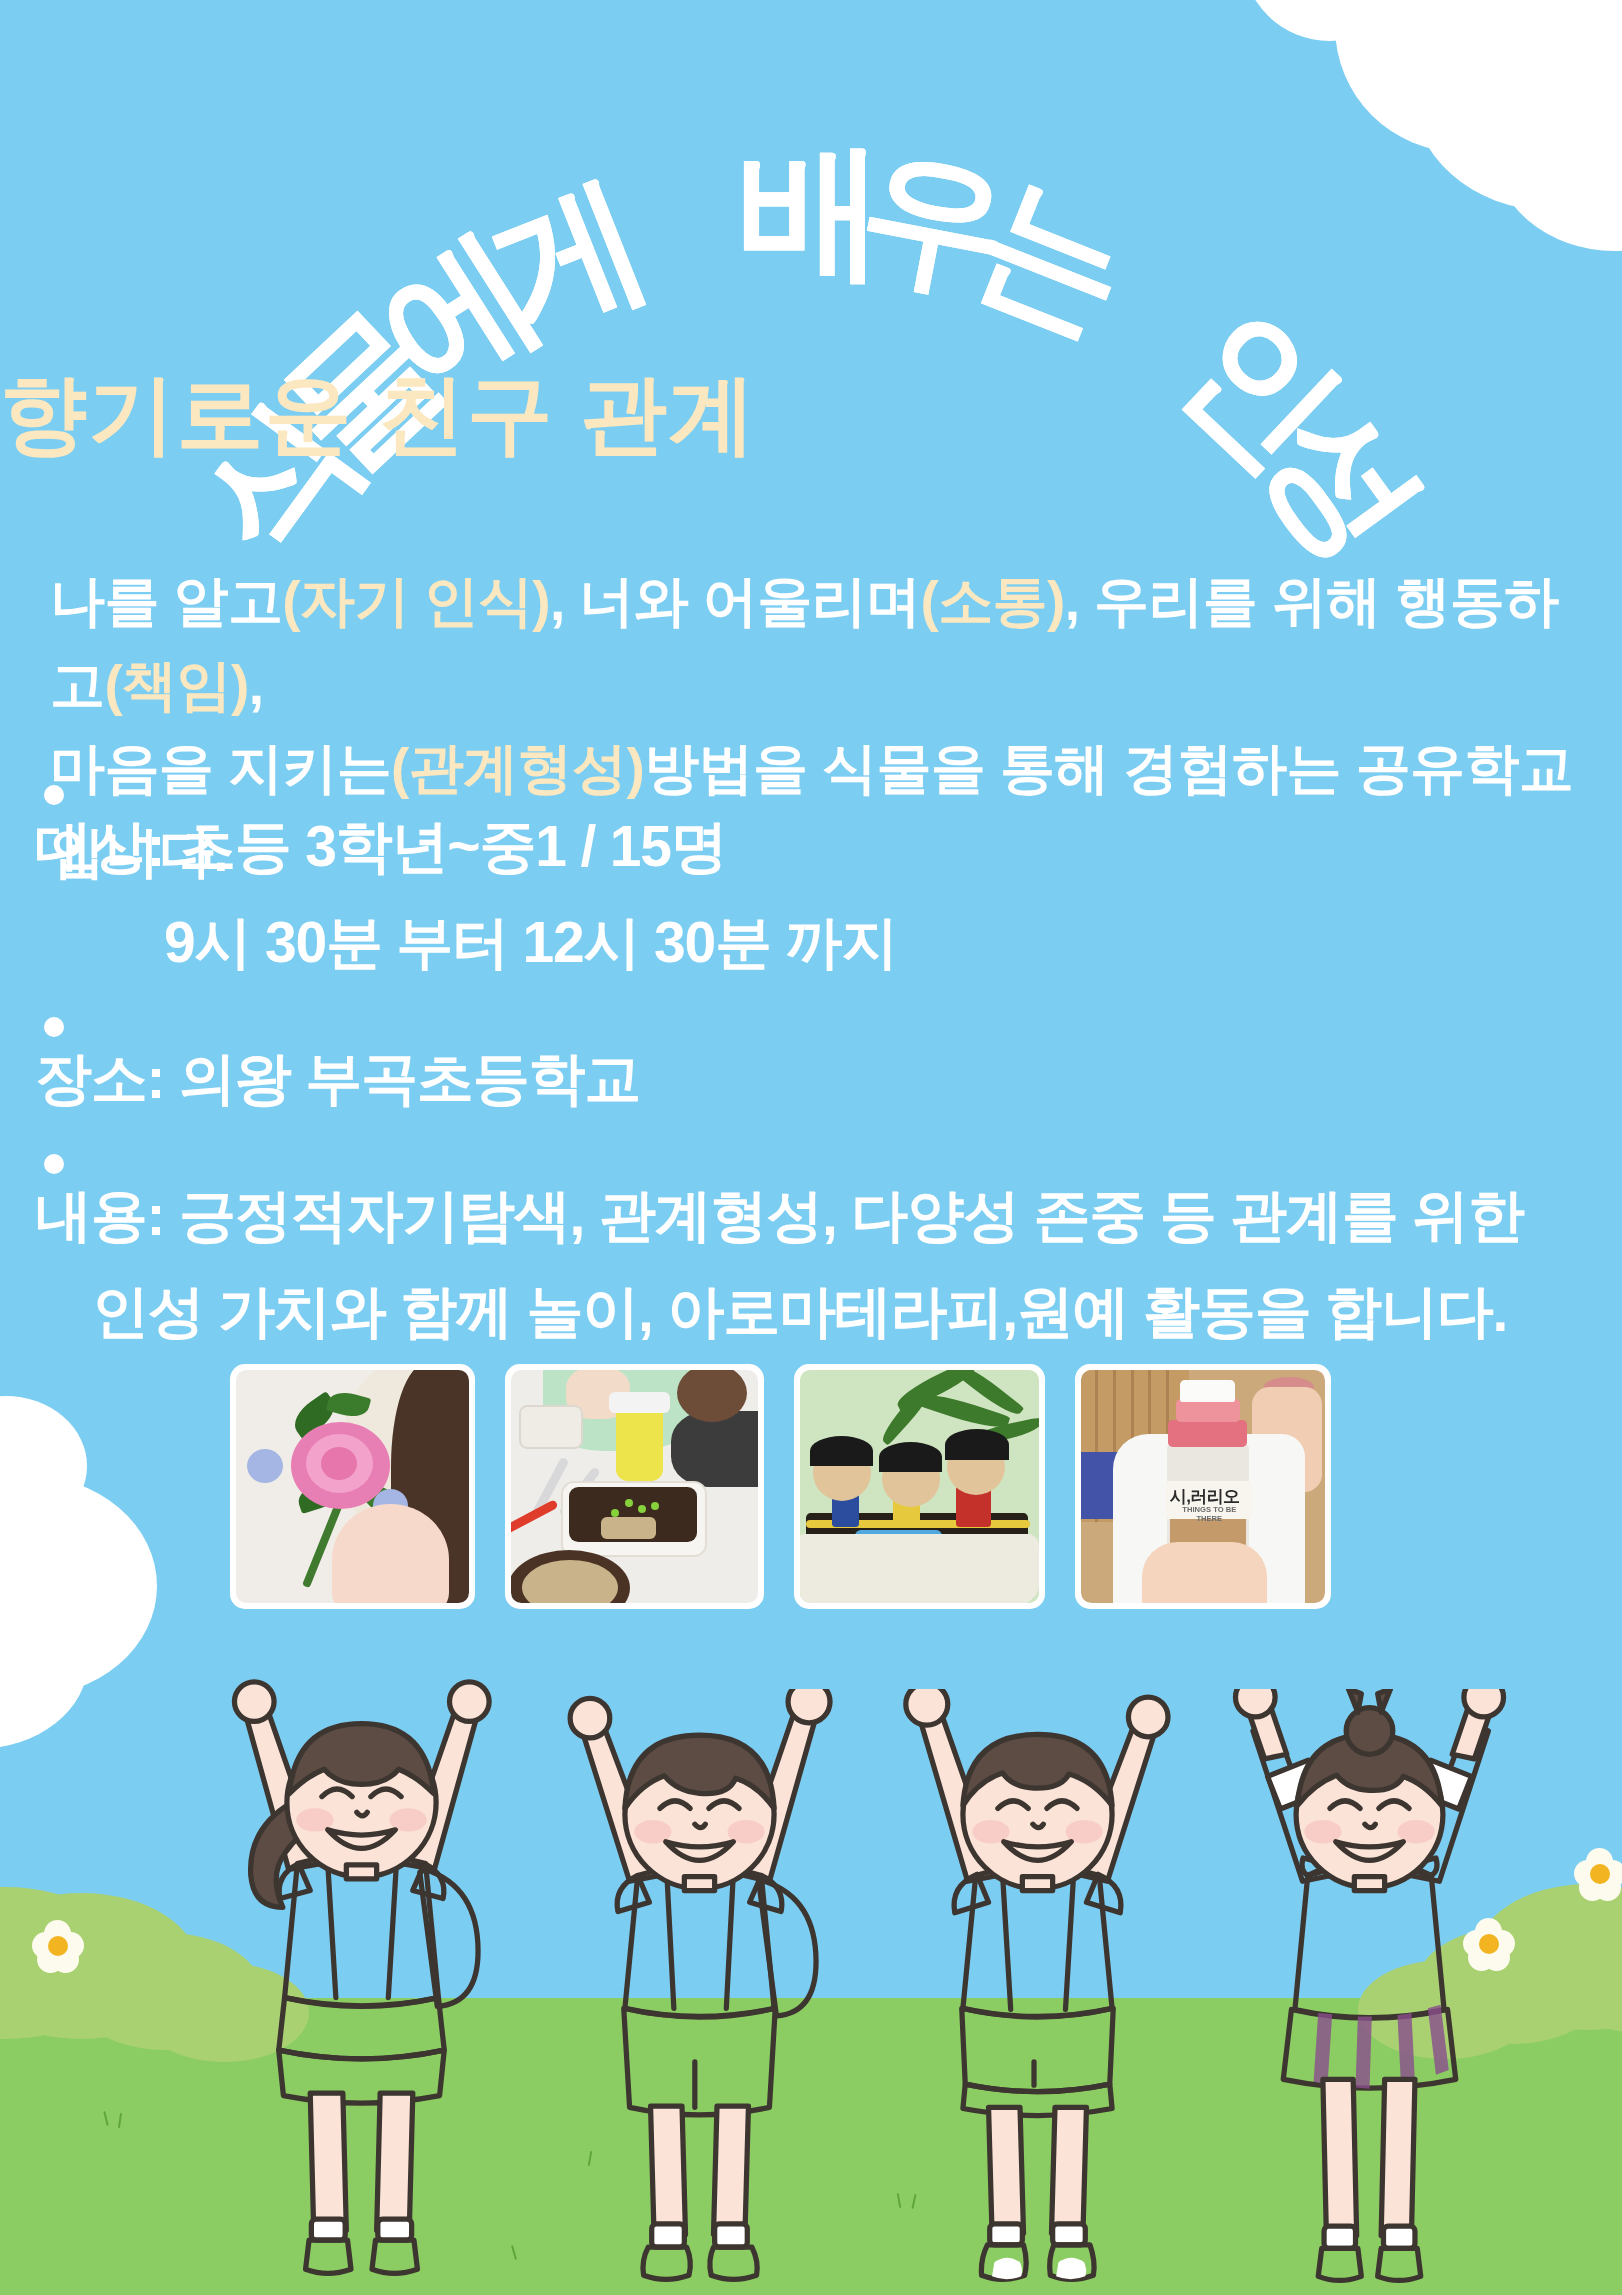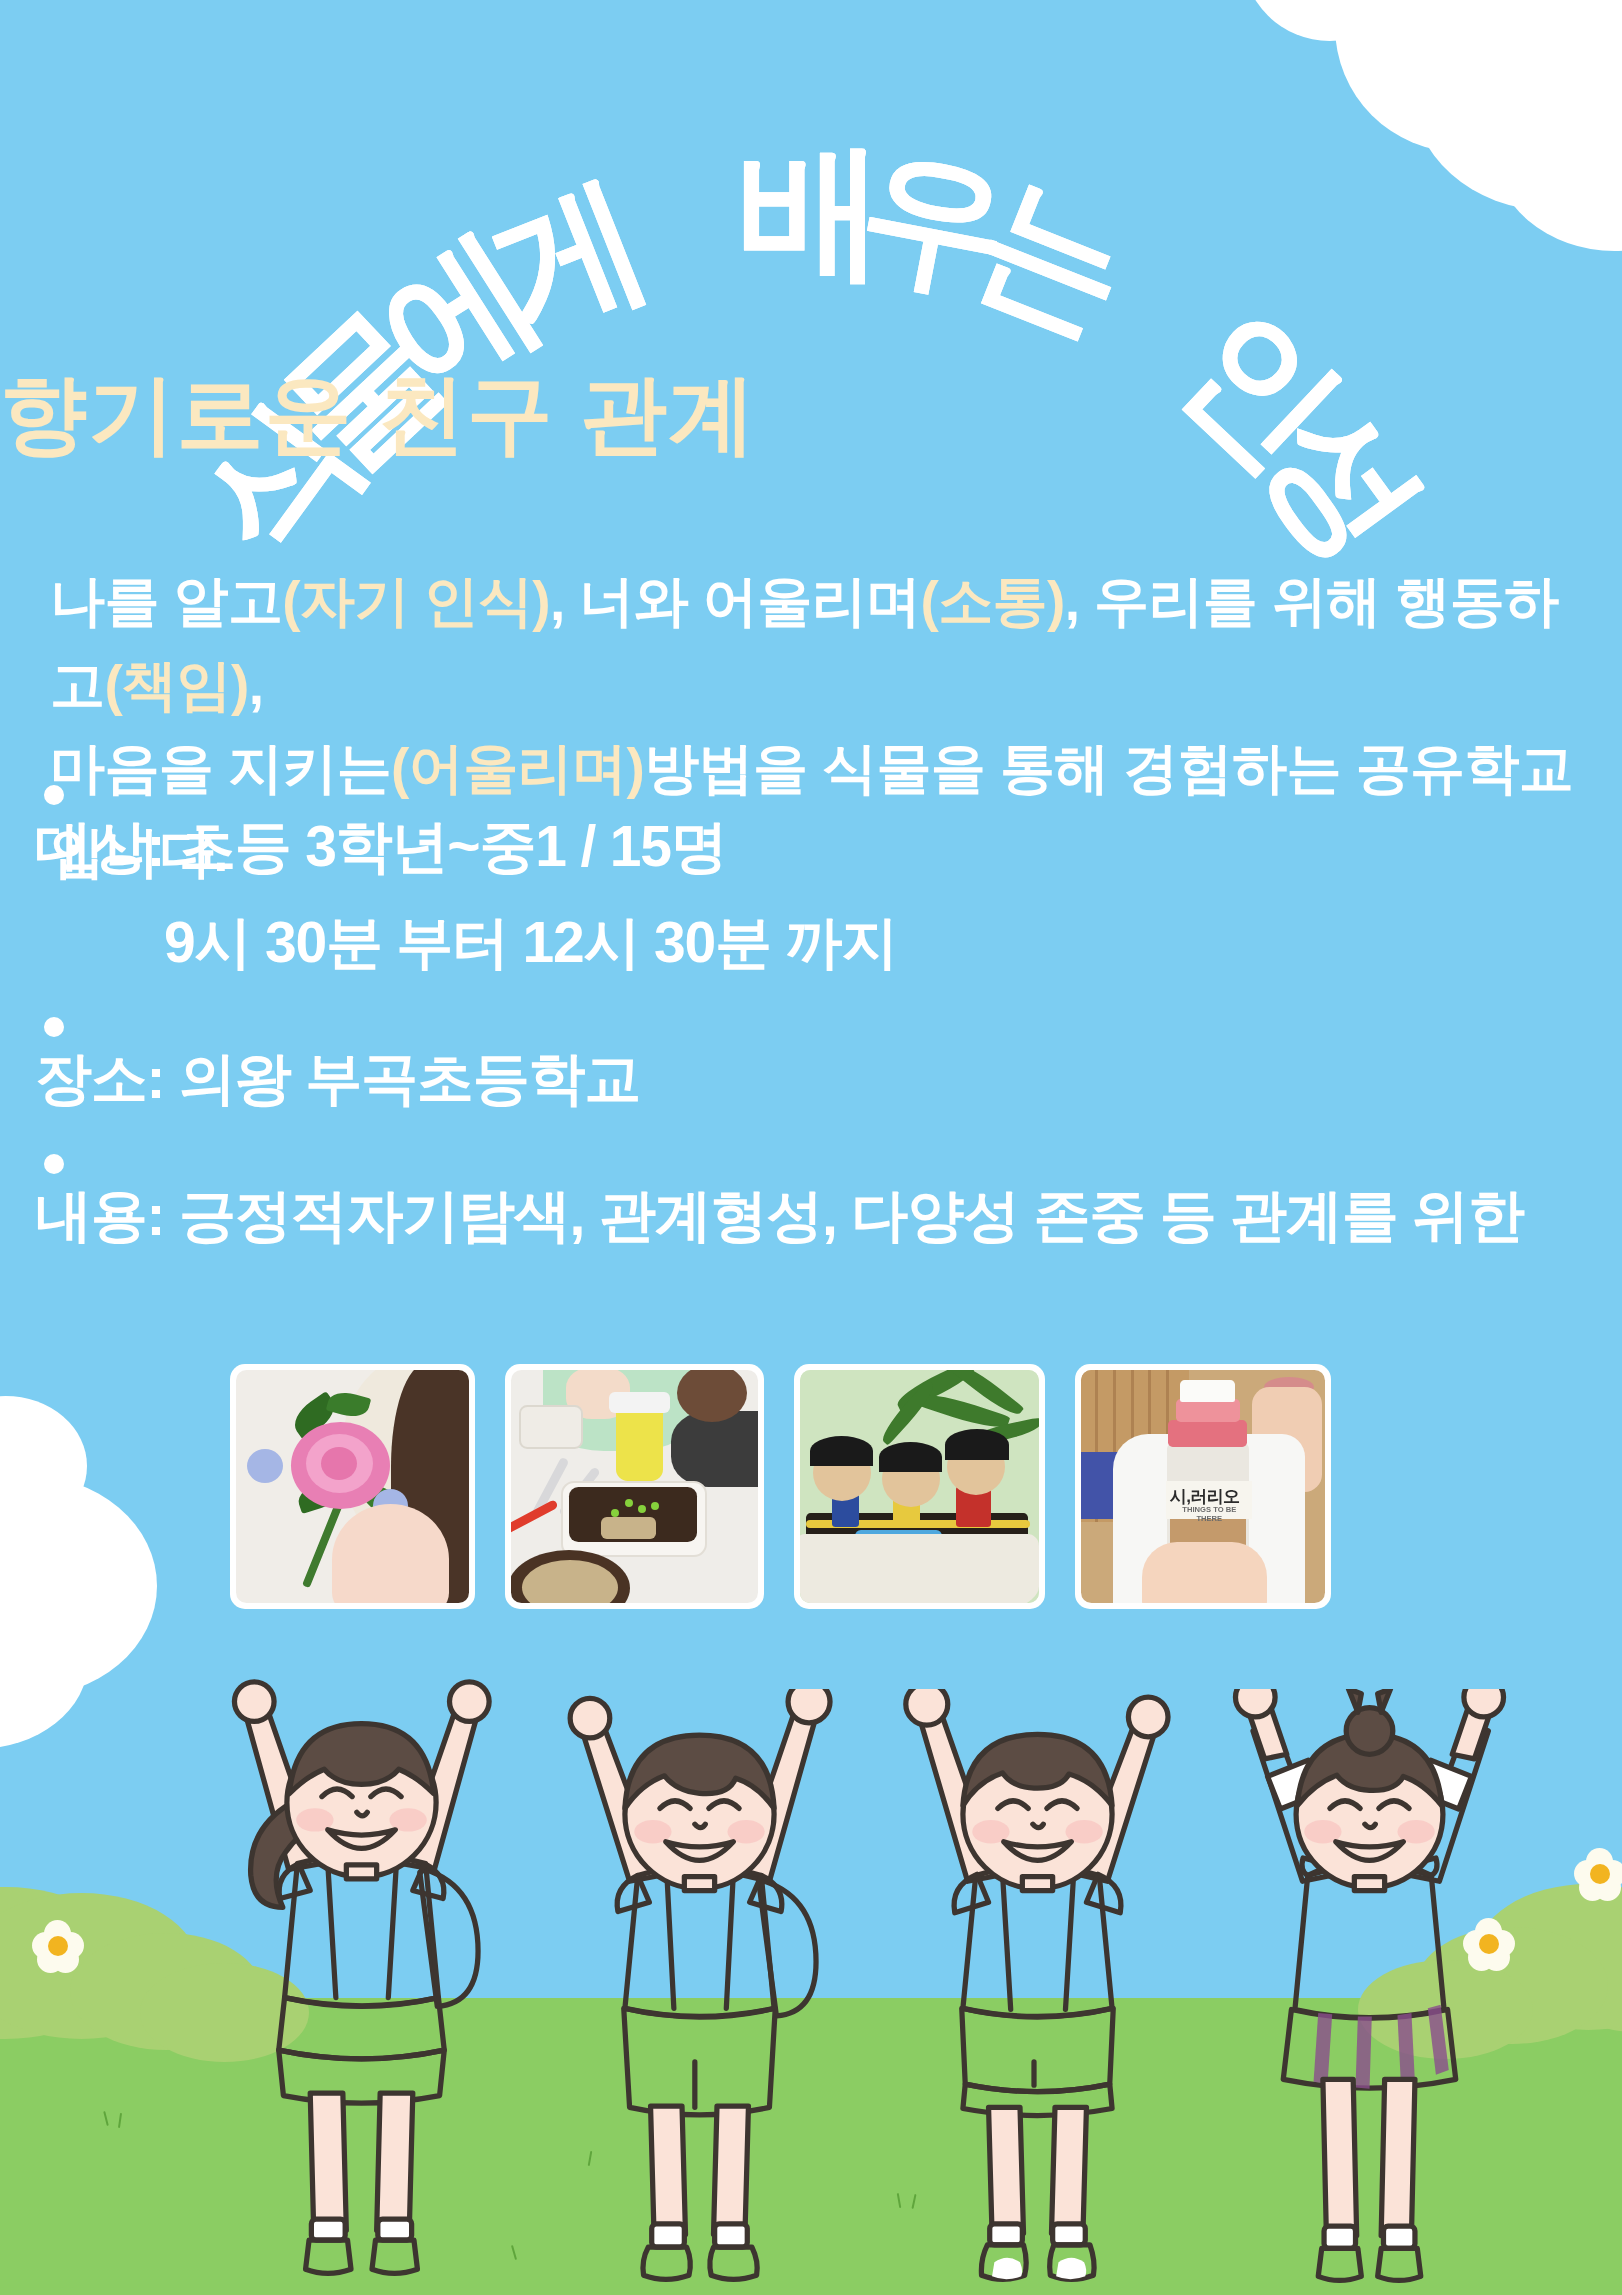"(어울리며)" span.hl { text: 어울리며 -> 관계형성 }
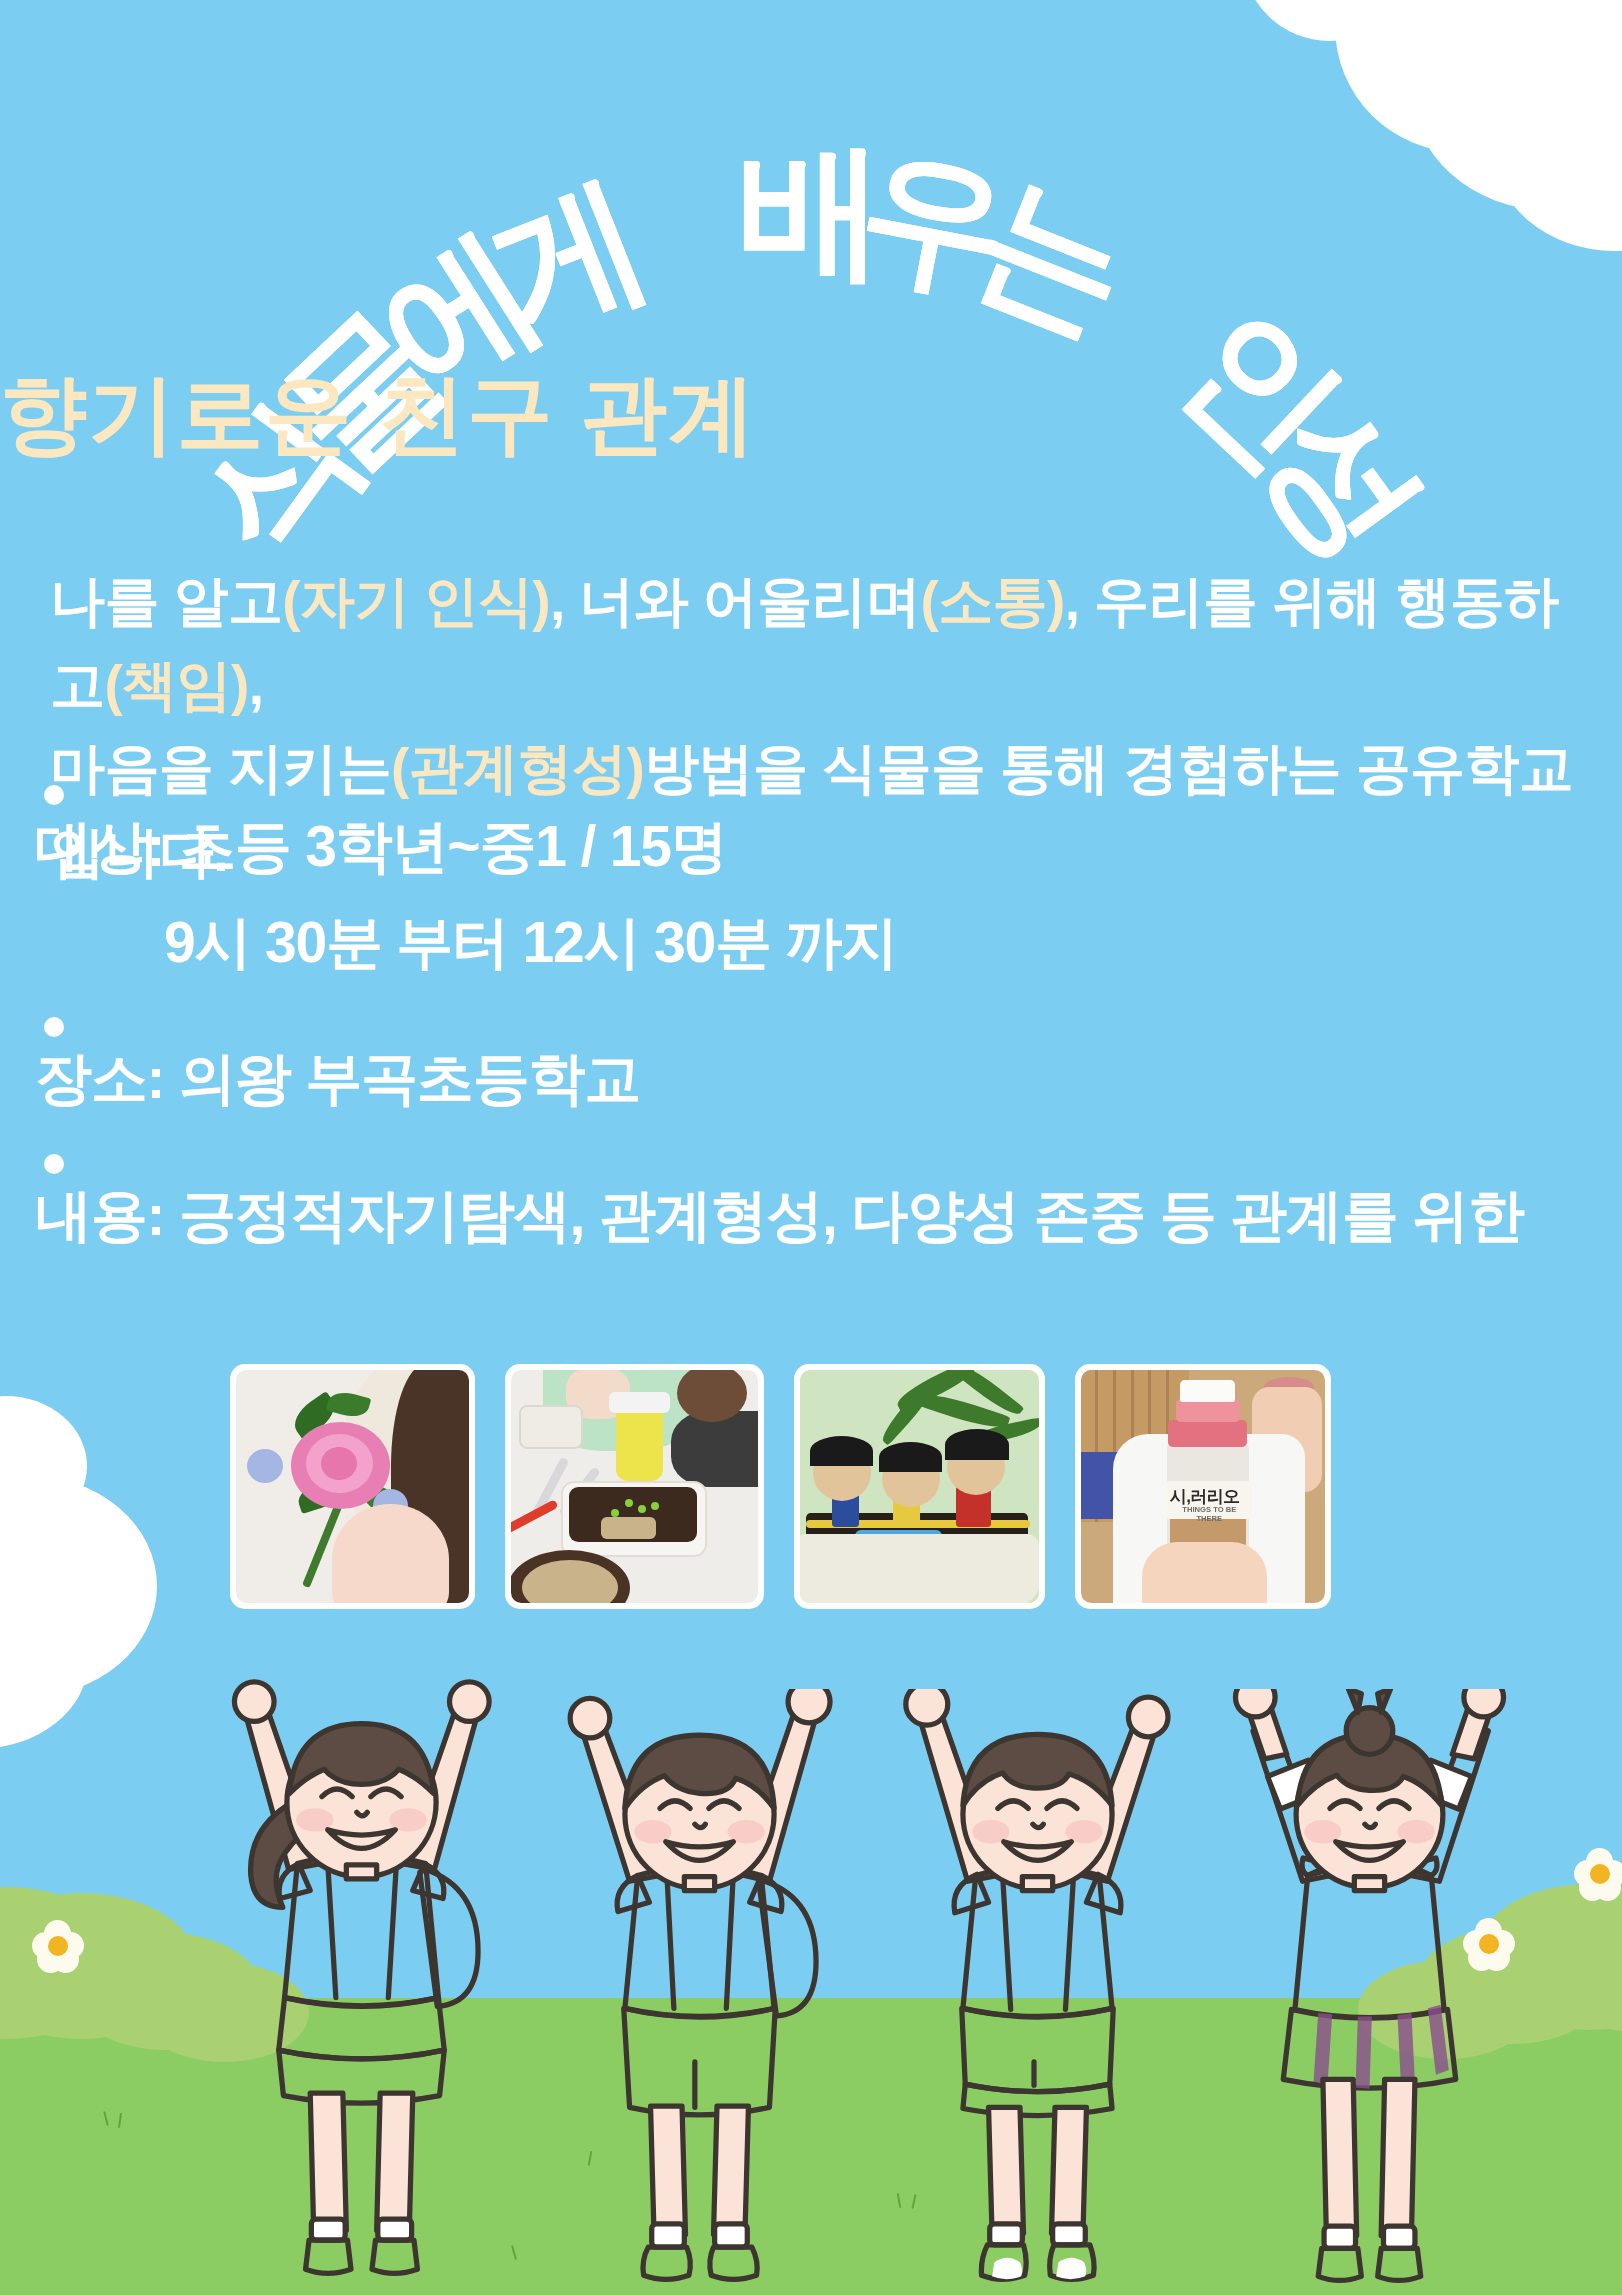"인성 가치와 함께 놀이, 아로마테라피,원예" div.bl-sub { html: none -> <div>인성 가치와 함께 놀이, 아로마테라피,원예 활동을 합니다.</div> }
